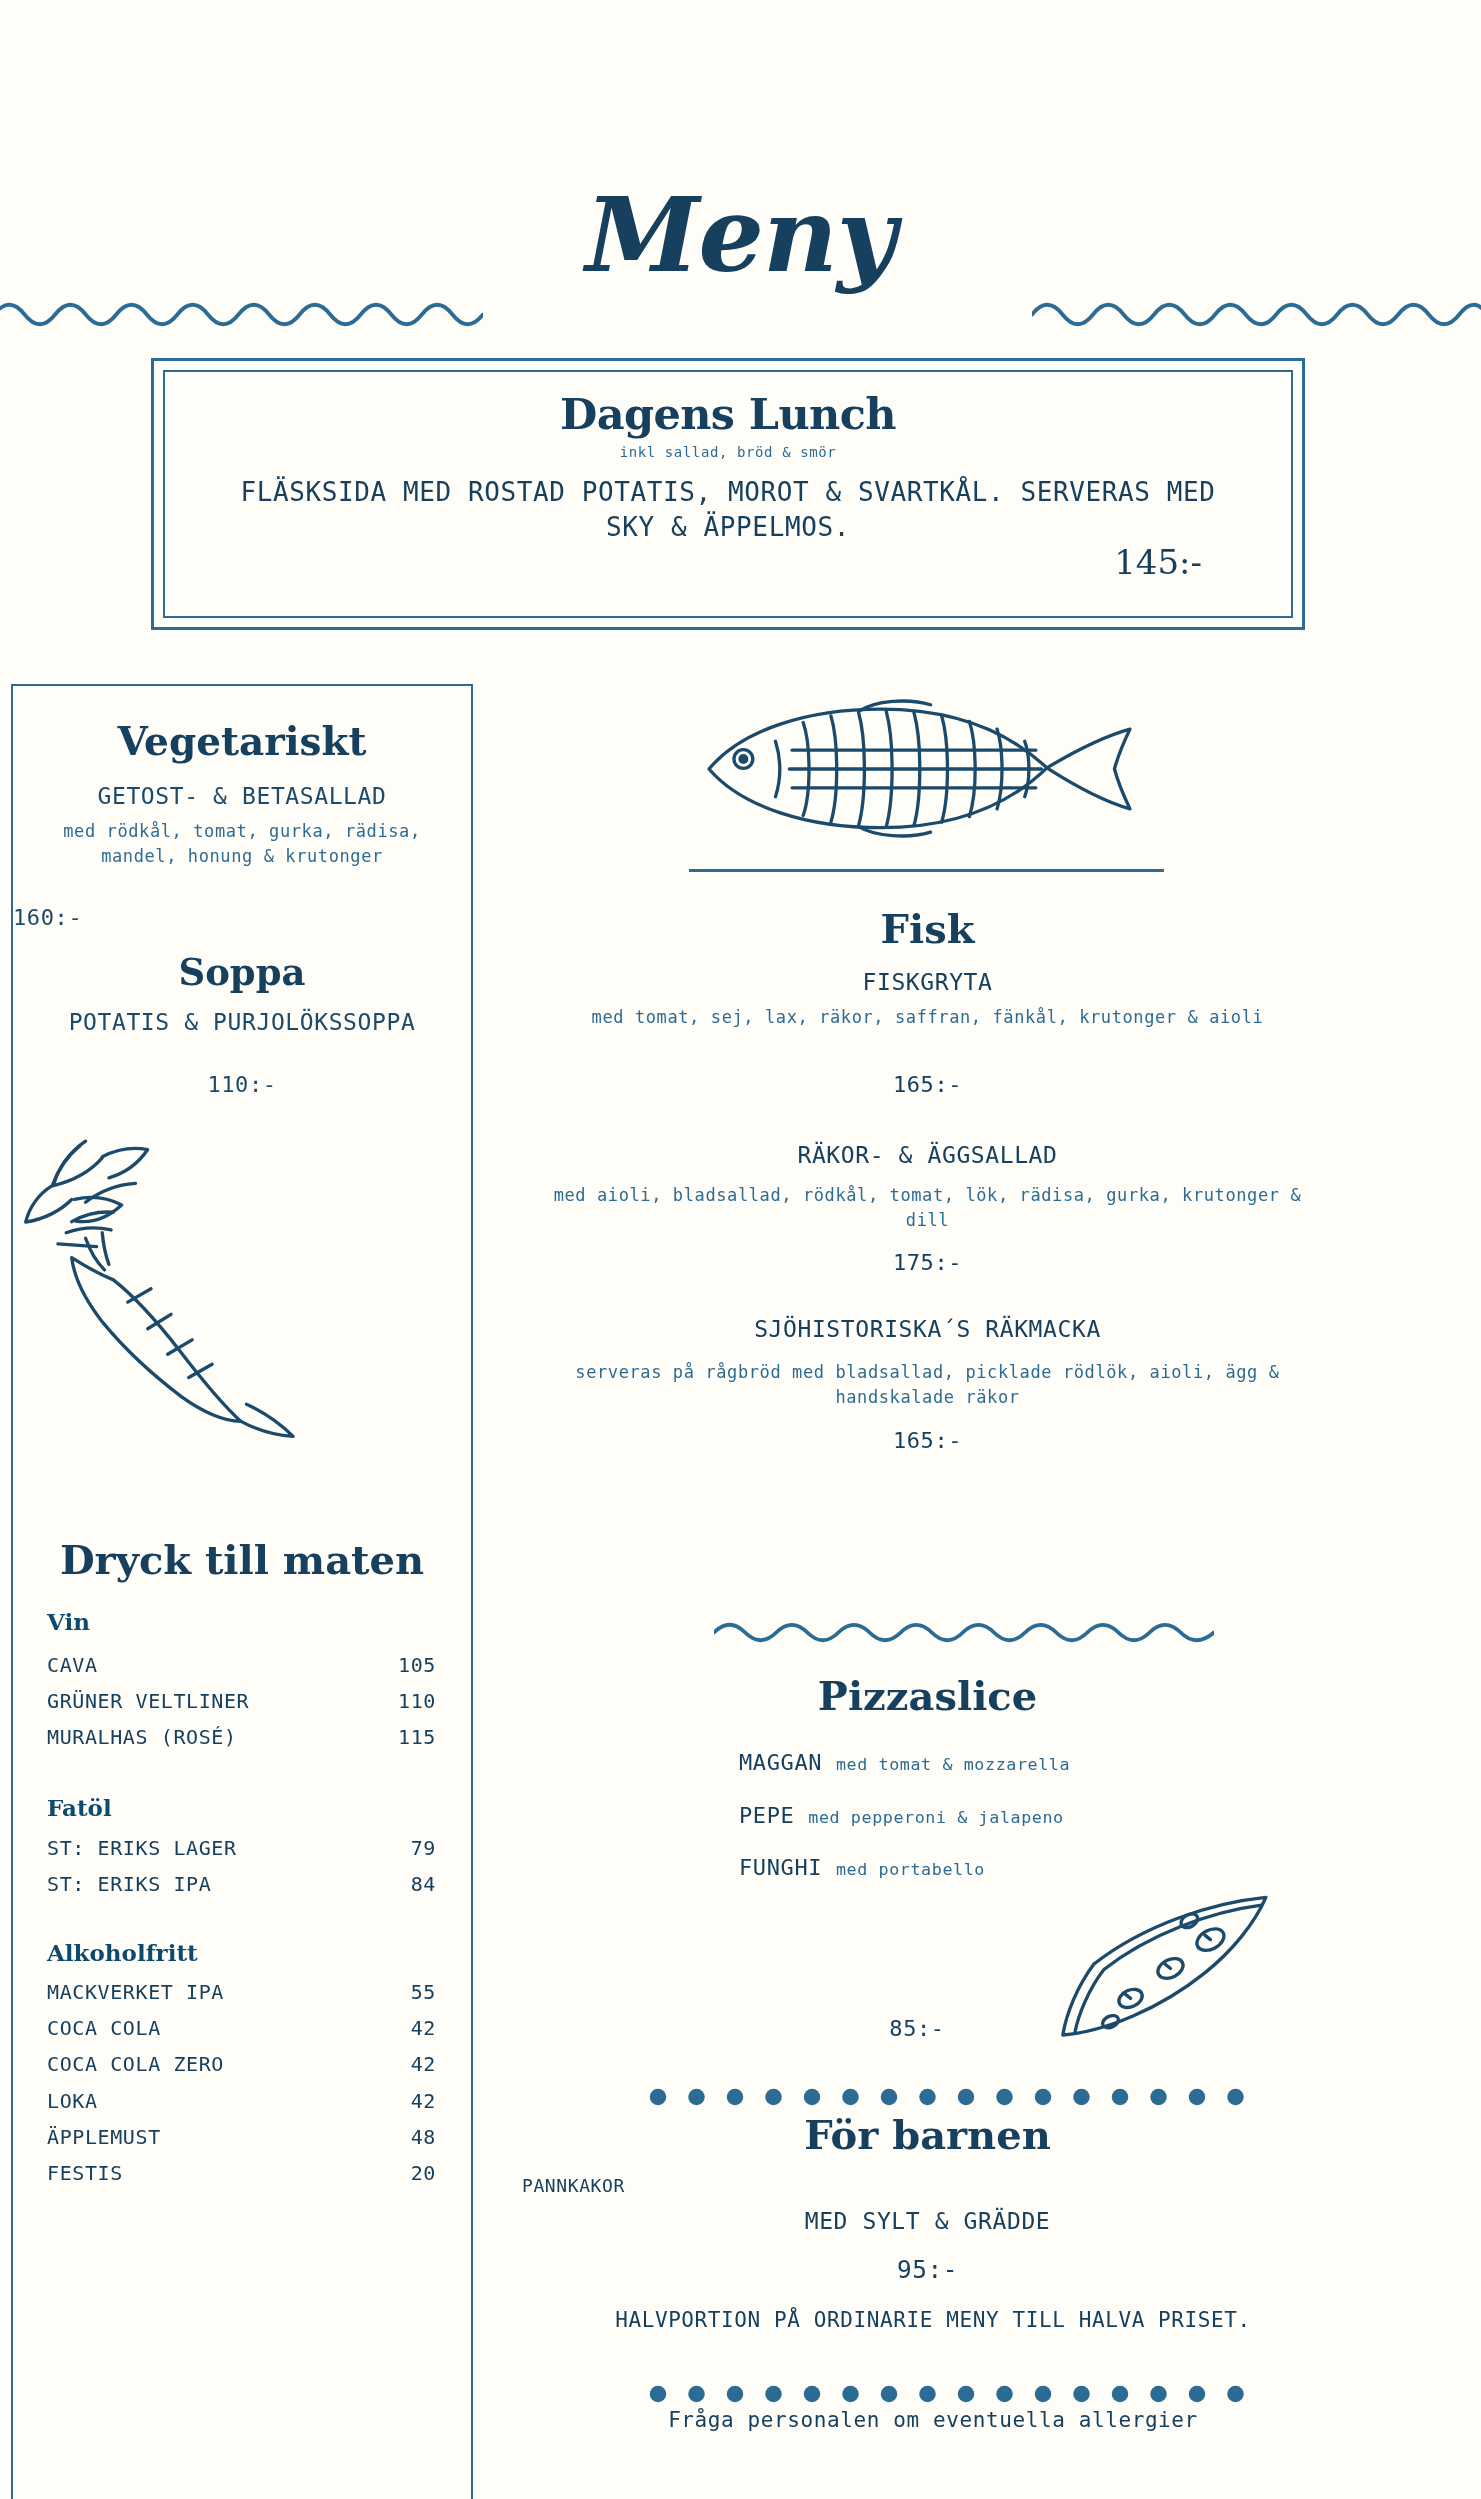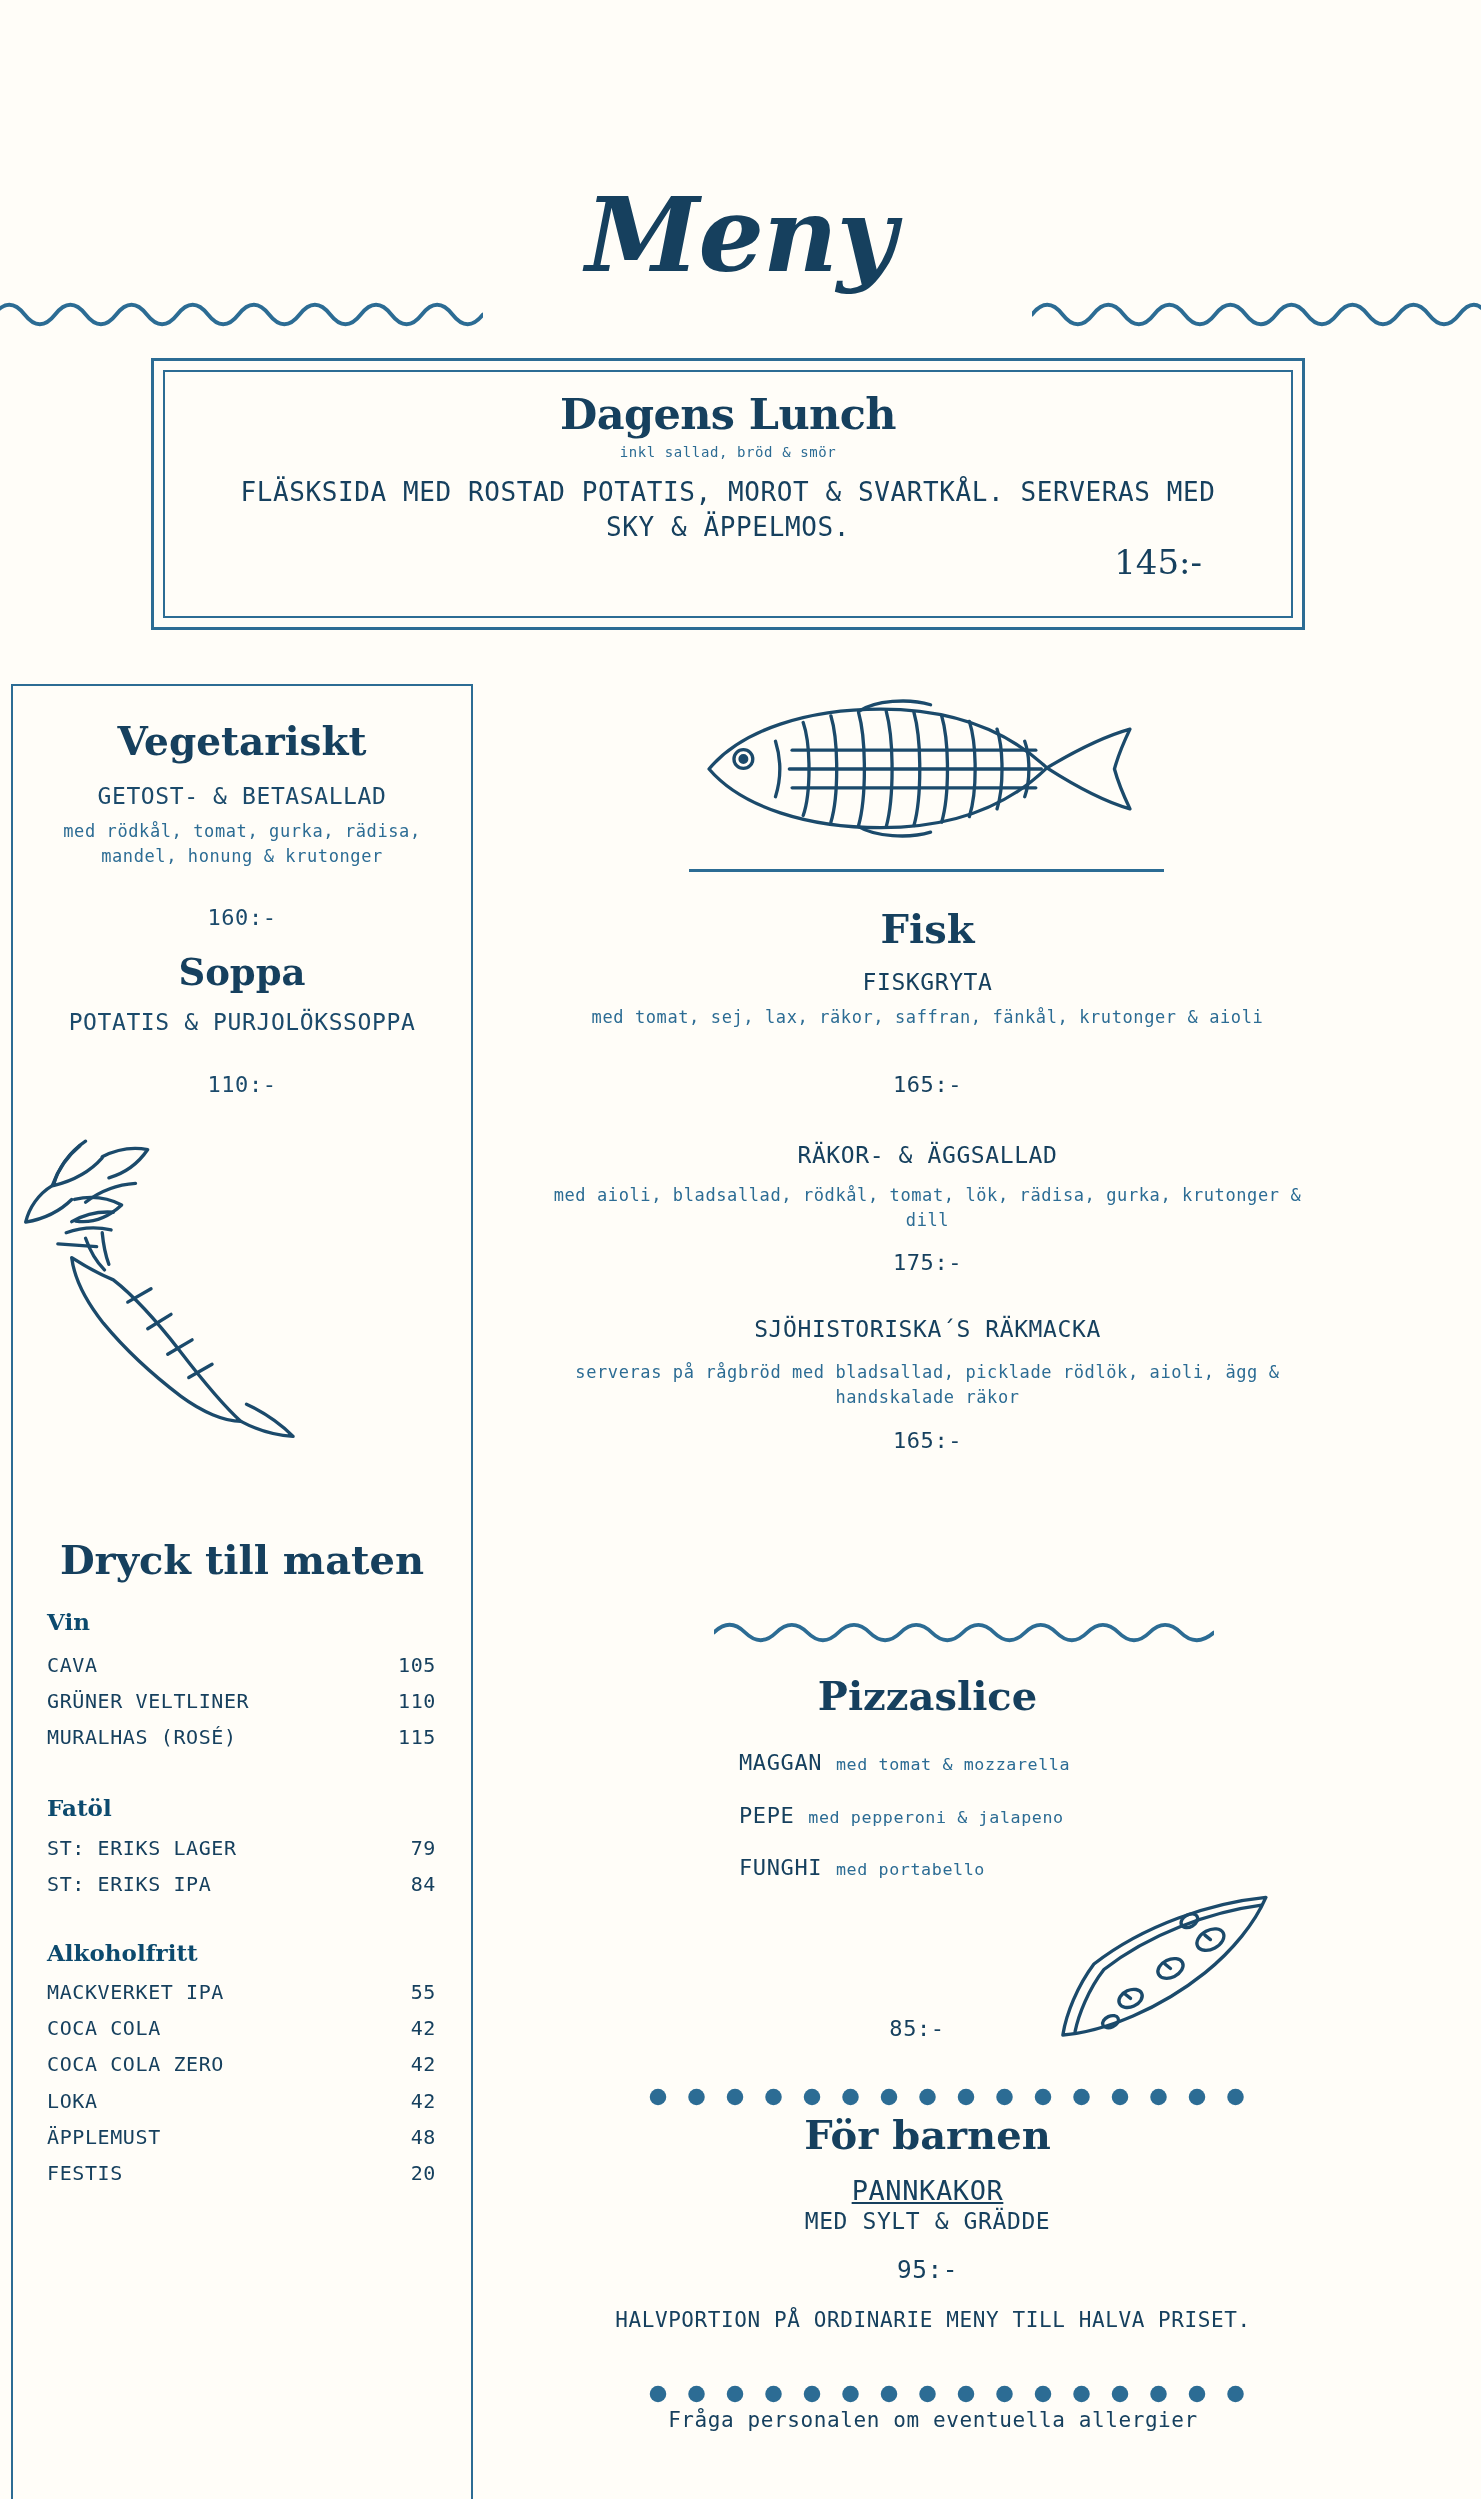"160:-" .veg-price { text-align: center -> left }
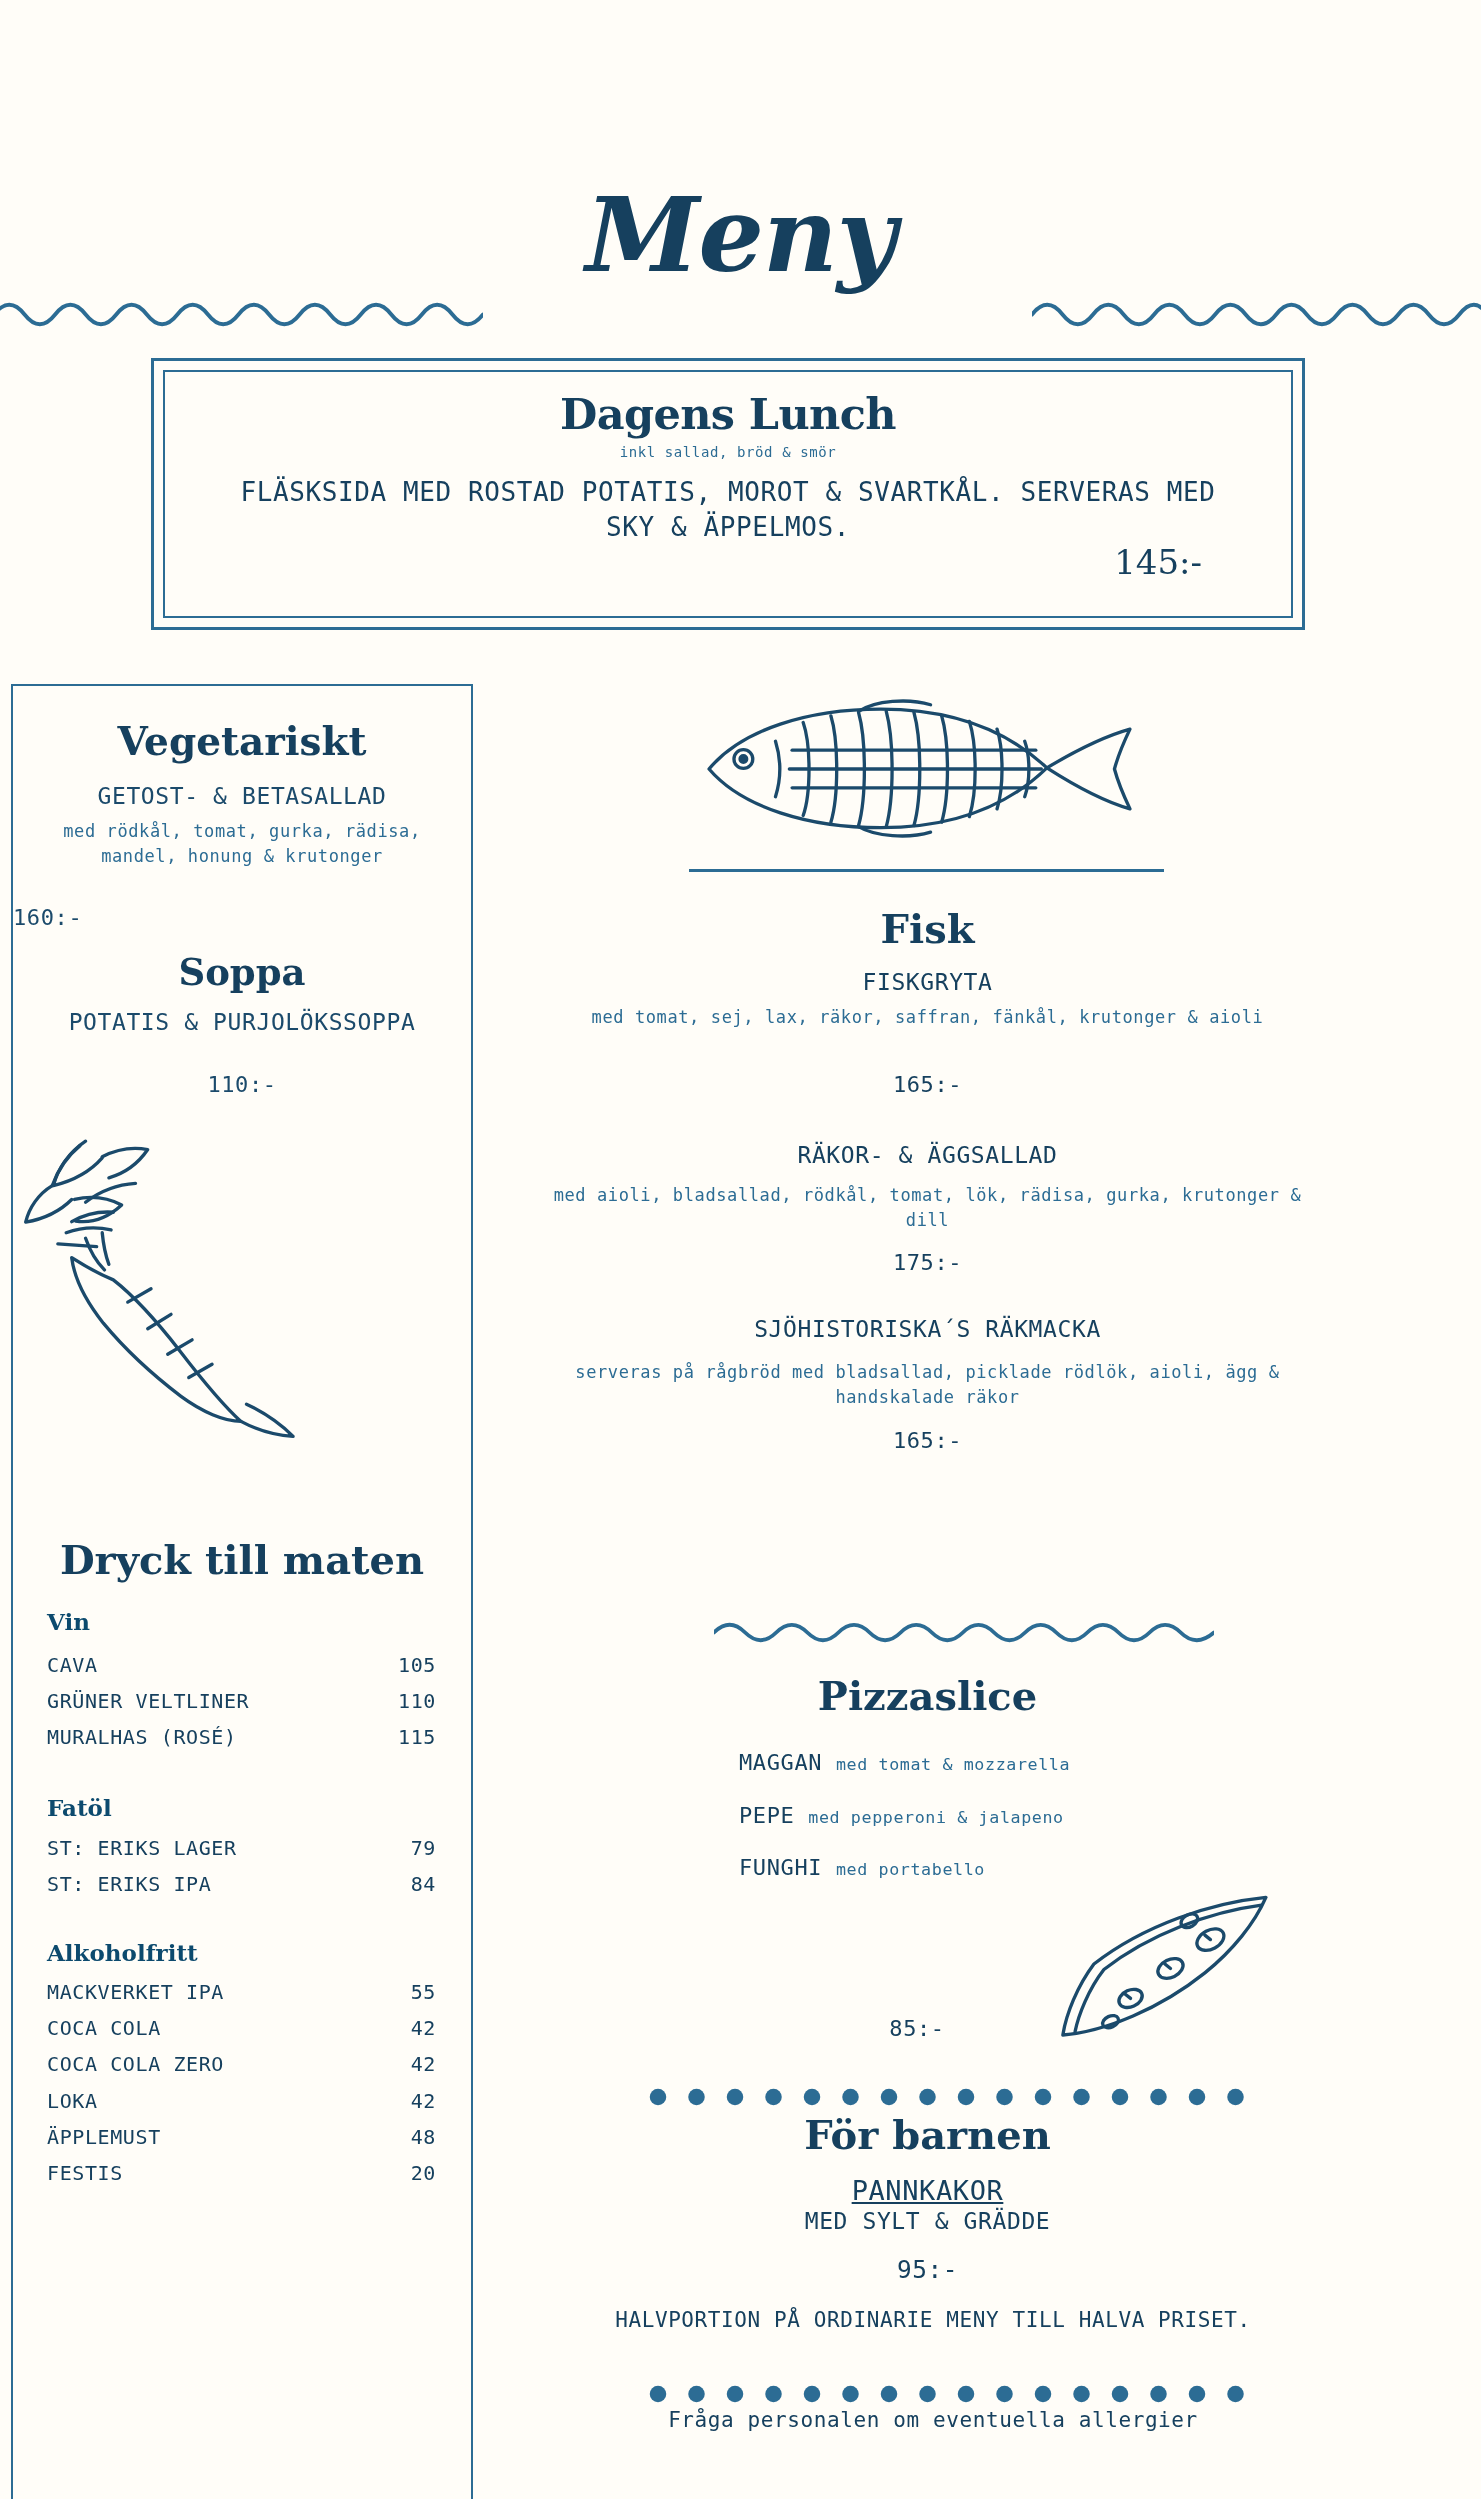"PANNKAKOR" .barn-l1 { font-size: 27px -> 18px; text-align: center -> left; text-decoration: underline -> none }
